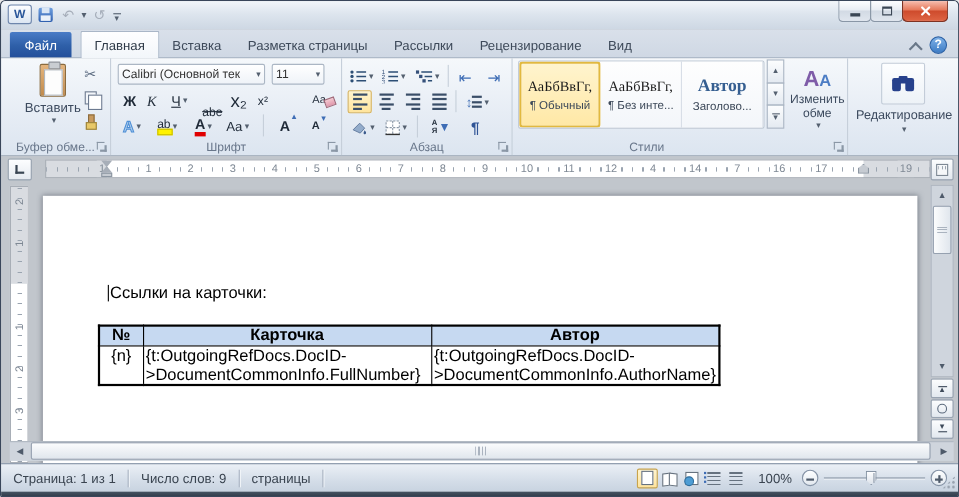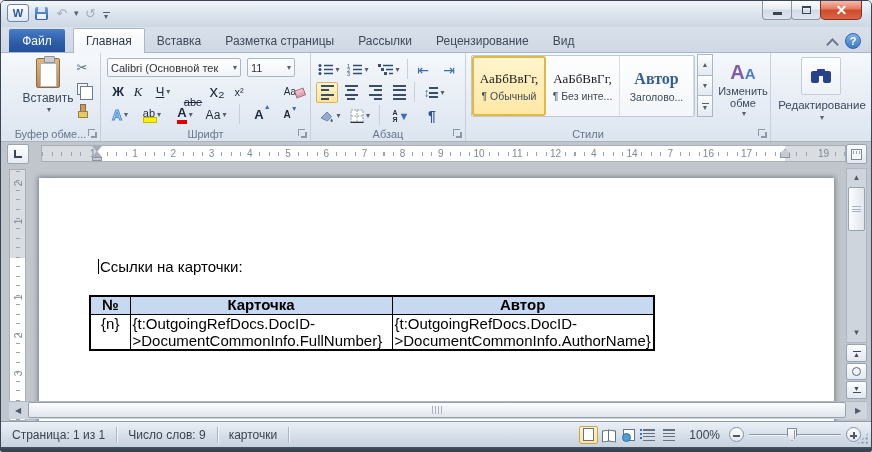"карточки" span.sb-item { text: карточки -> страницы }
